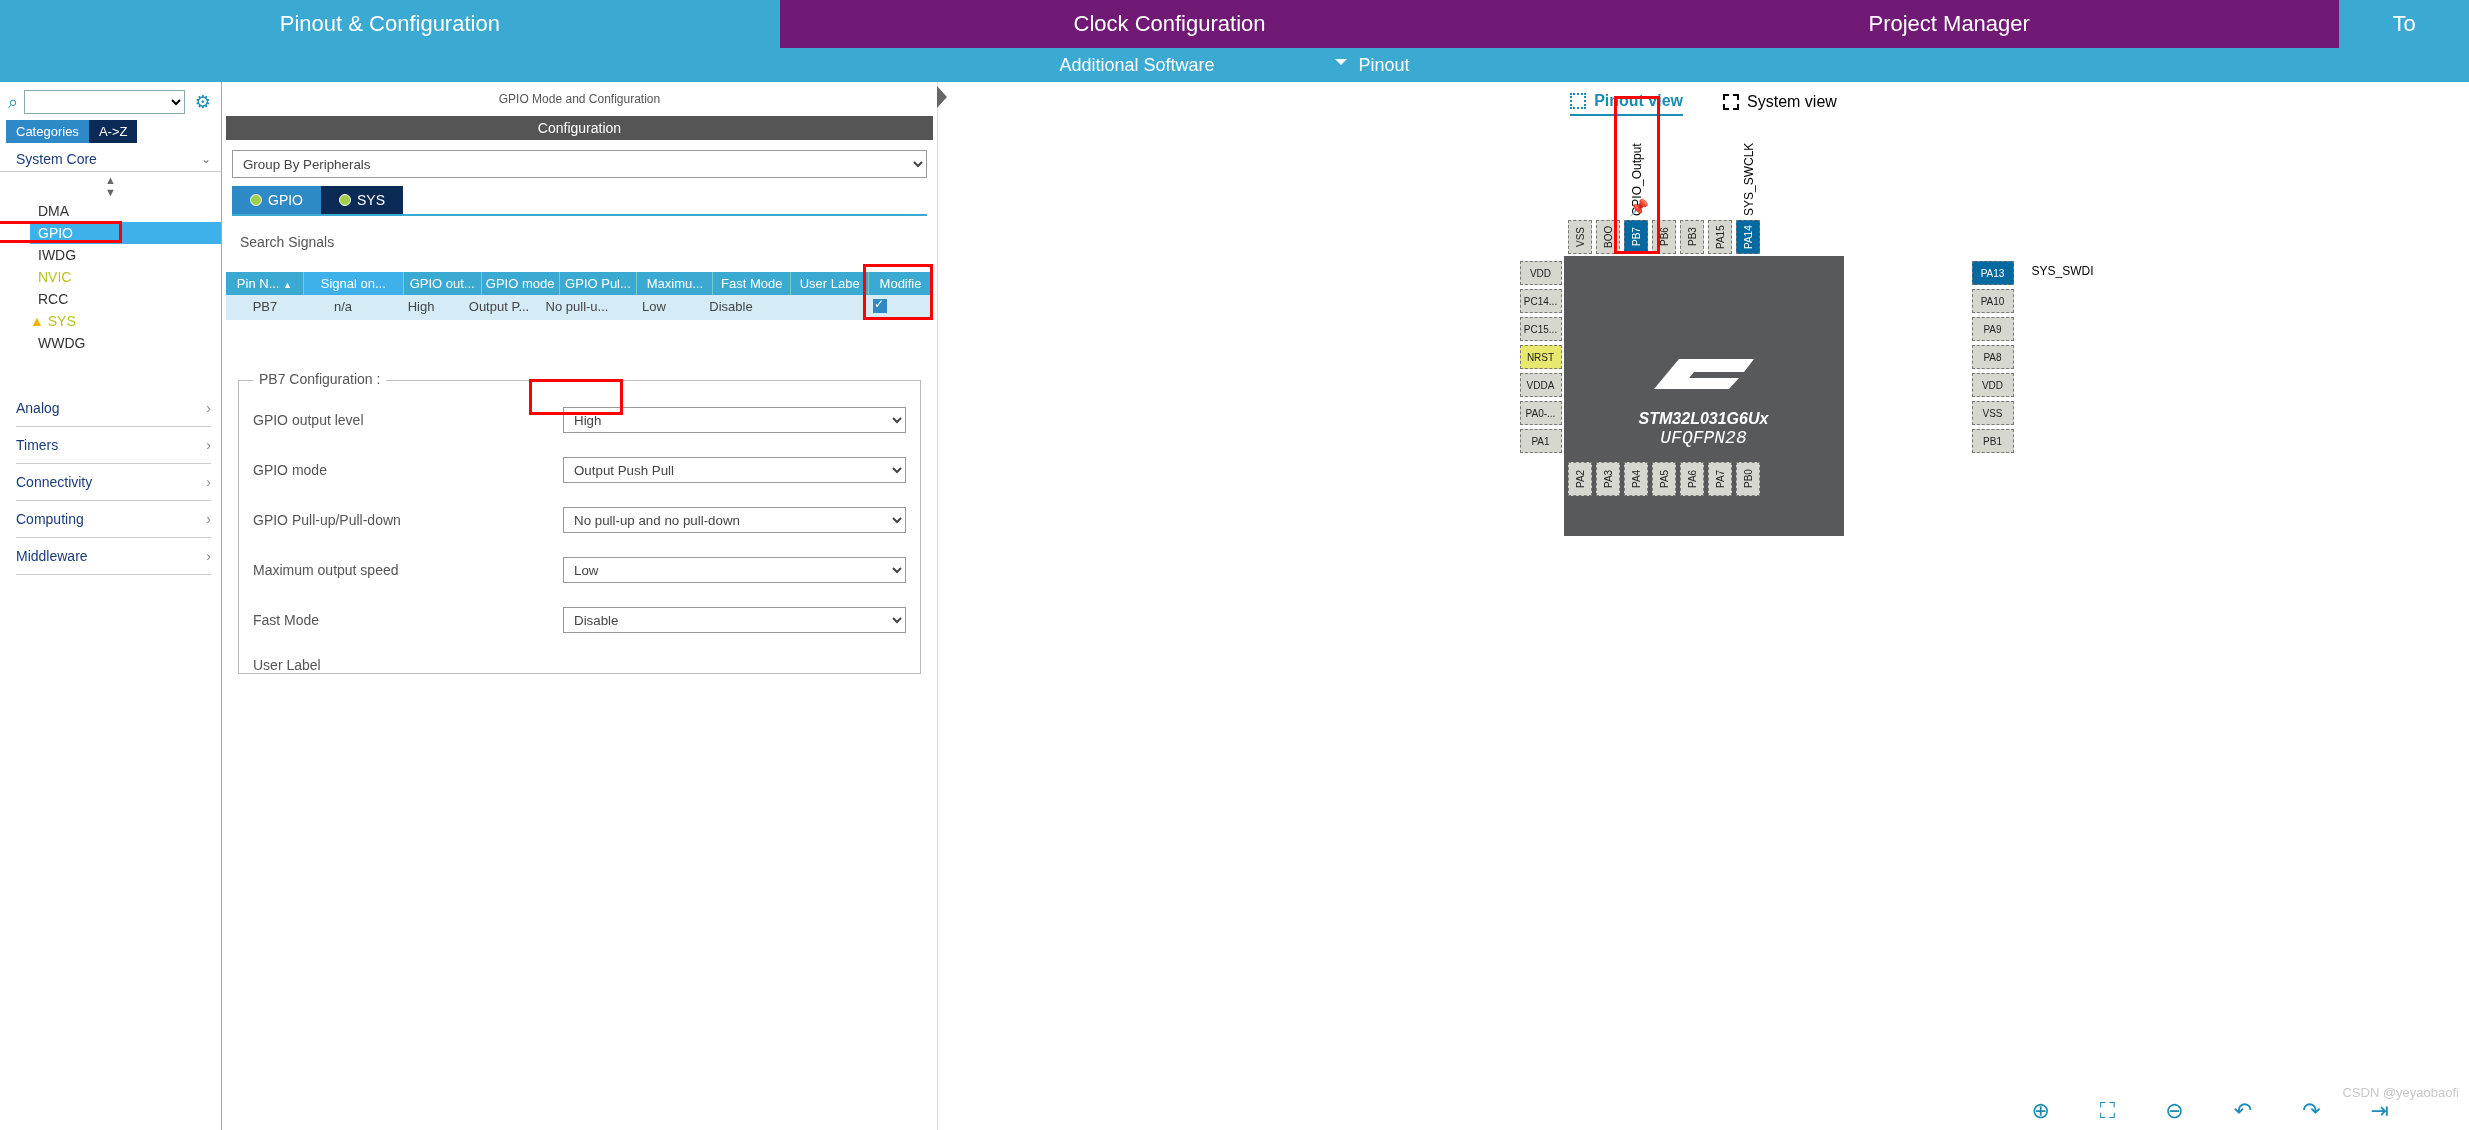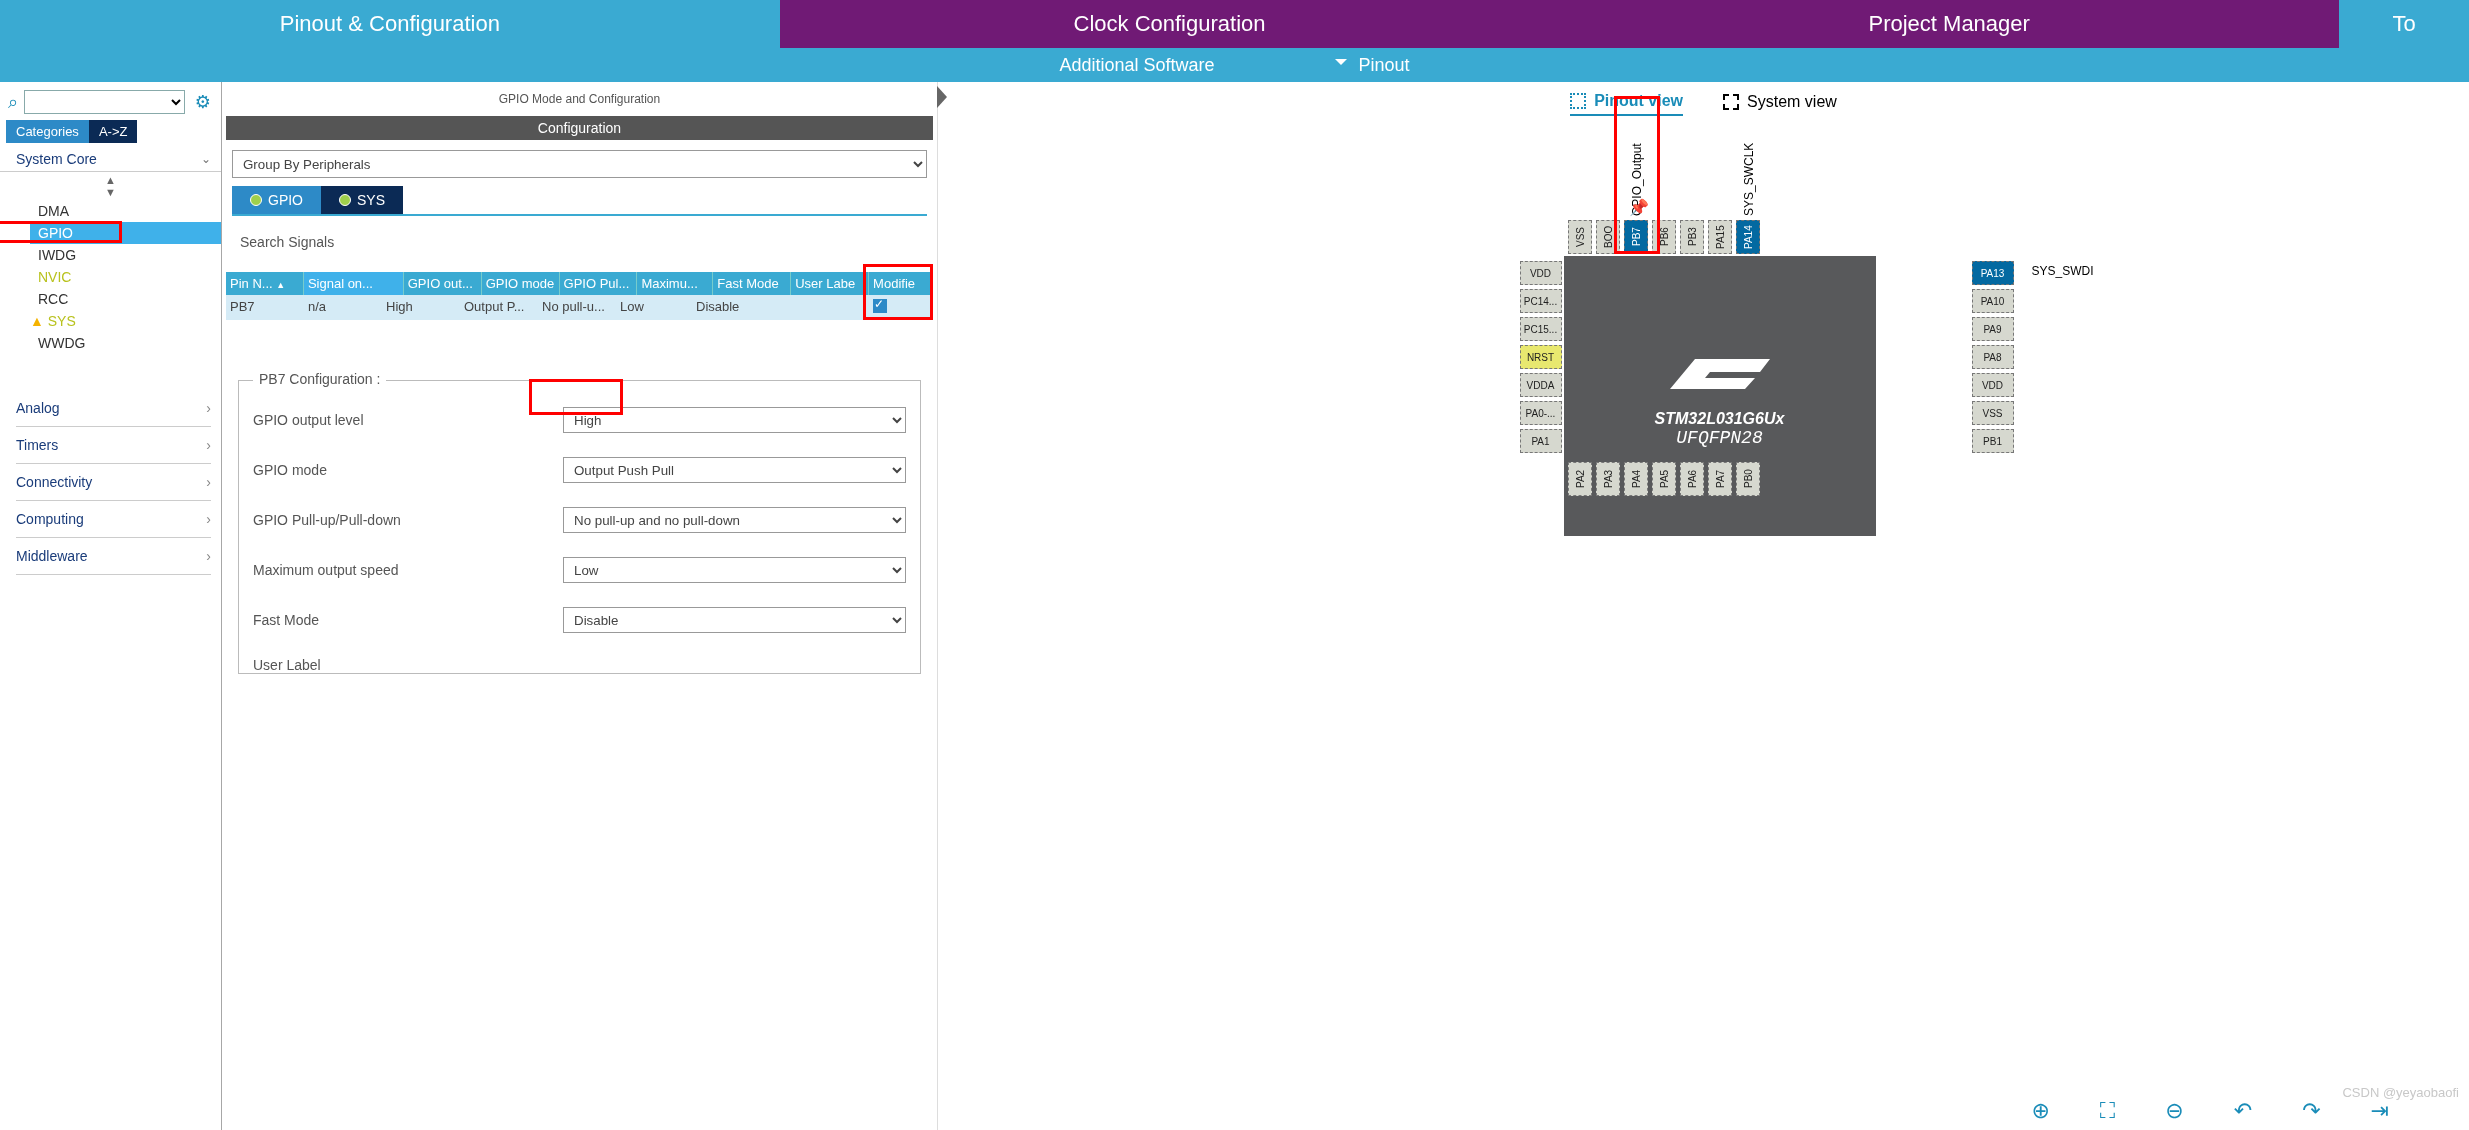"Pin N... ▲" div.table { text-align: none -> center }
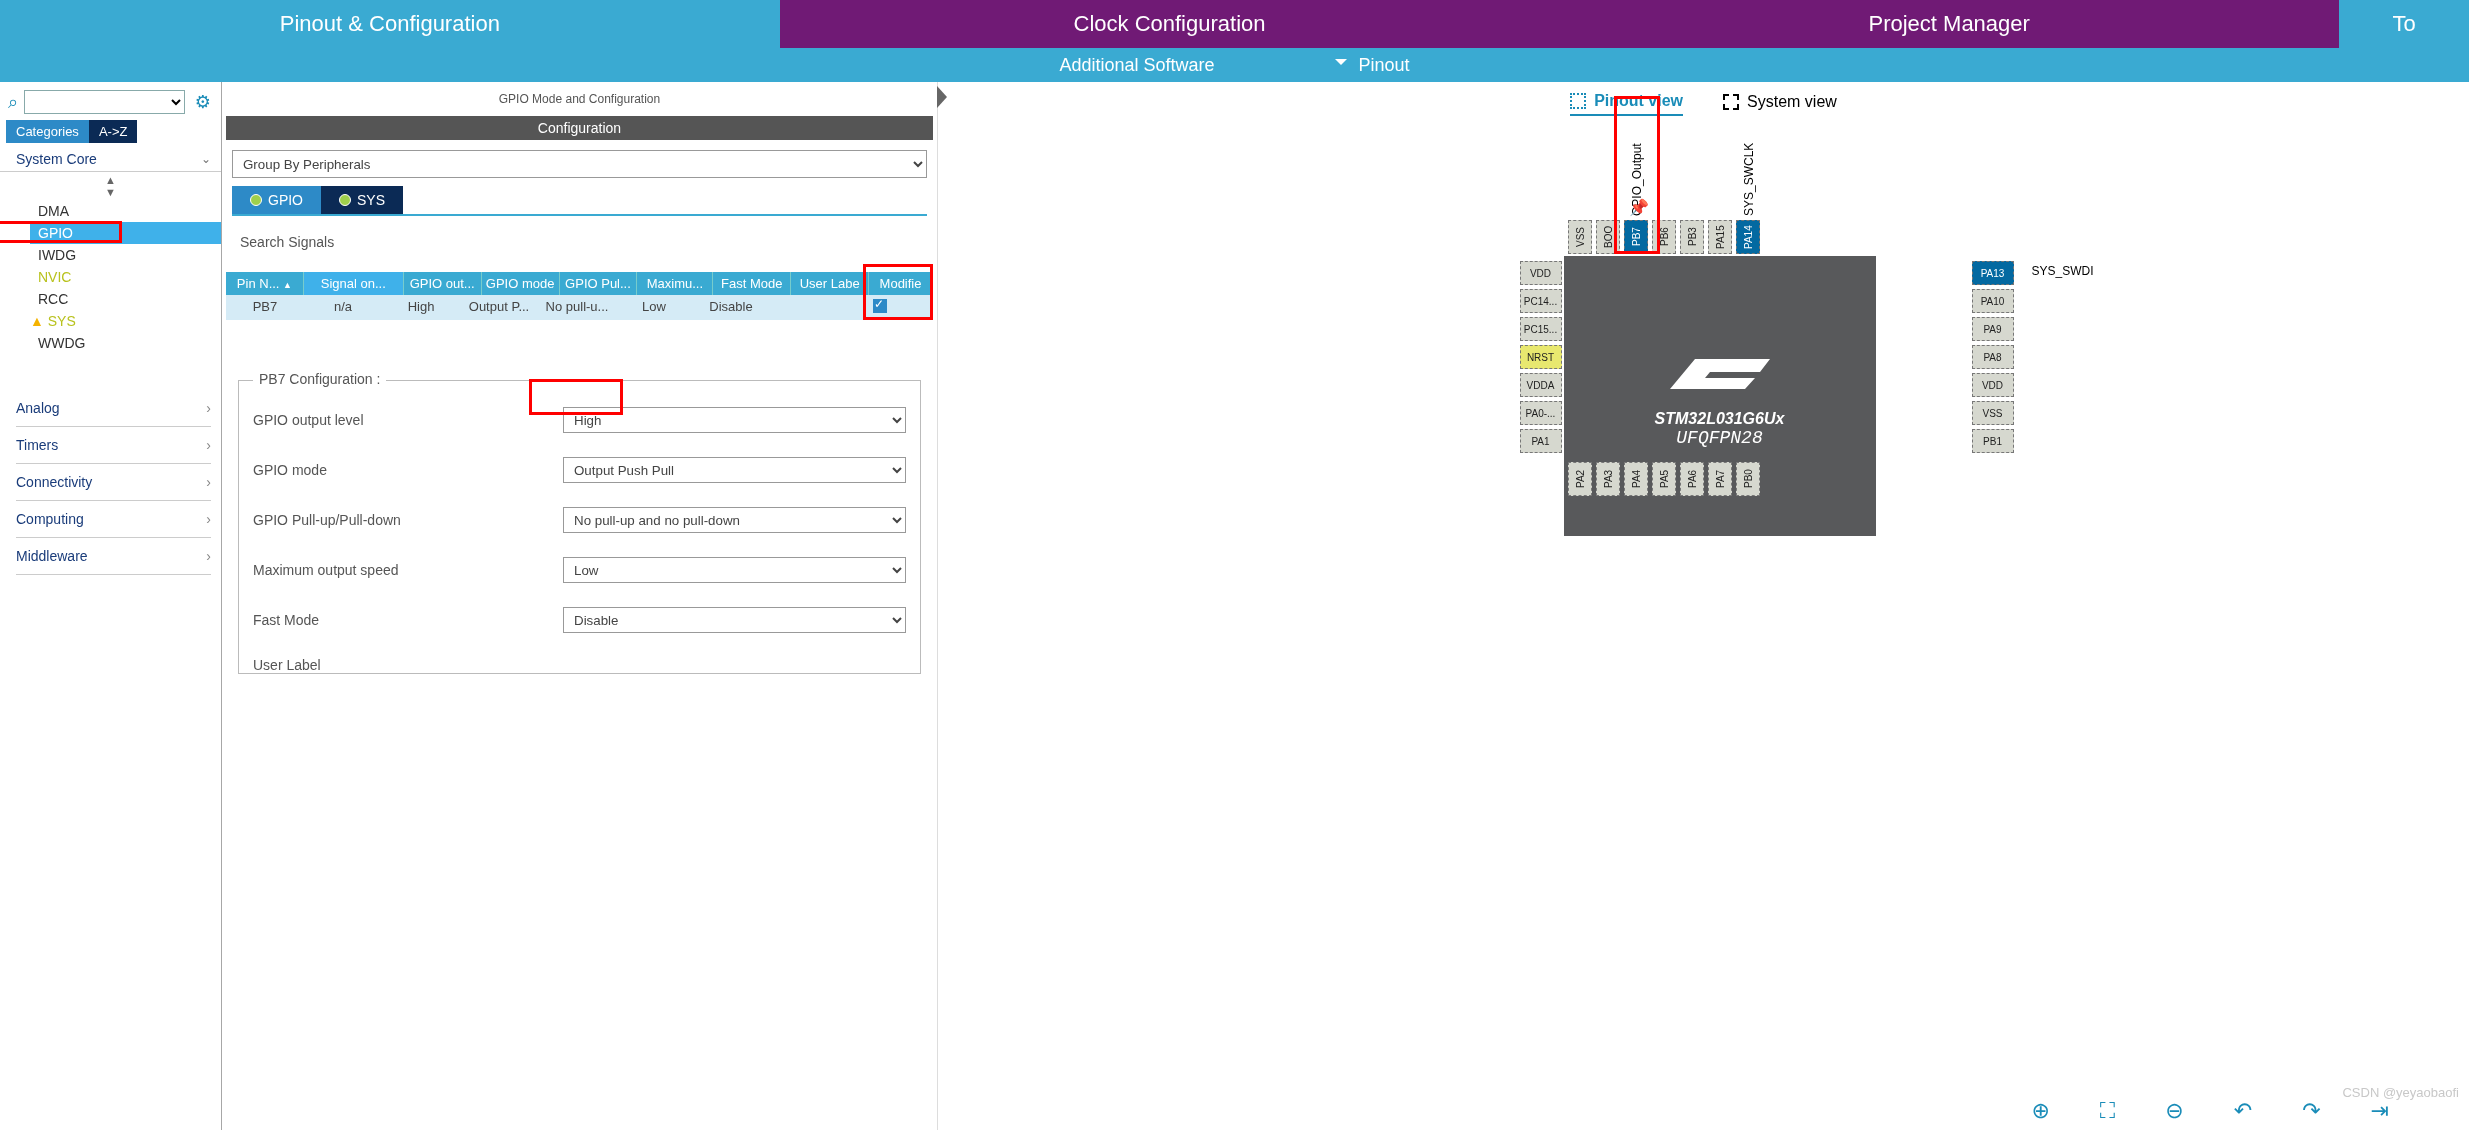"STM32L031G6Ux" .chip-die { width: 312px -> 280px }
